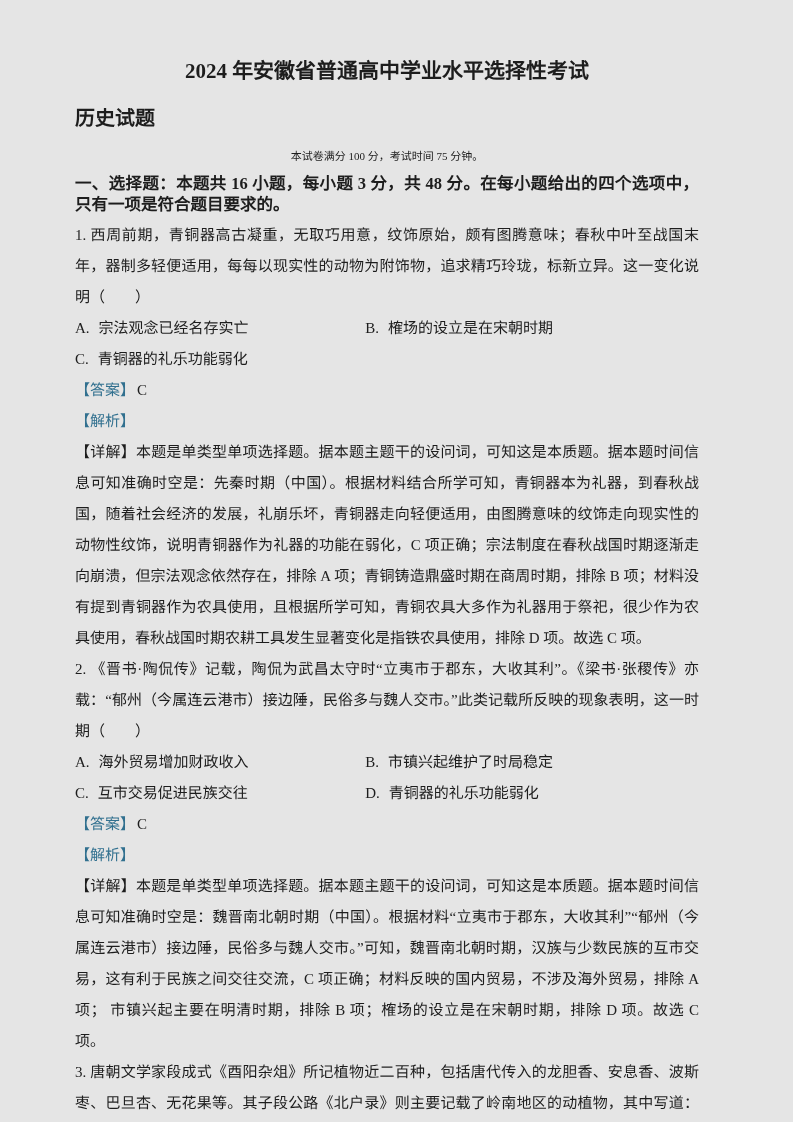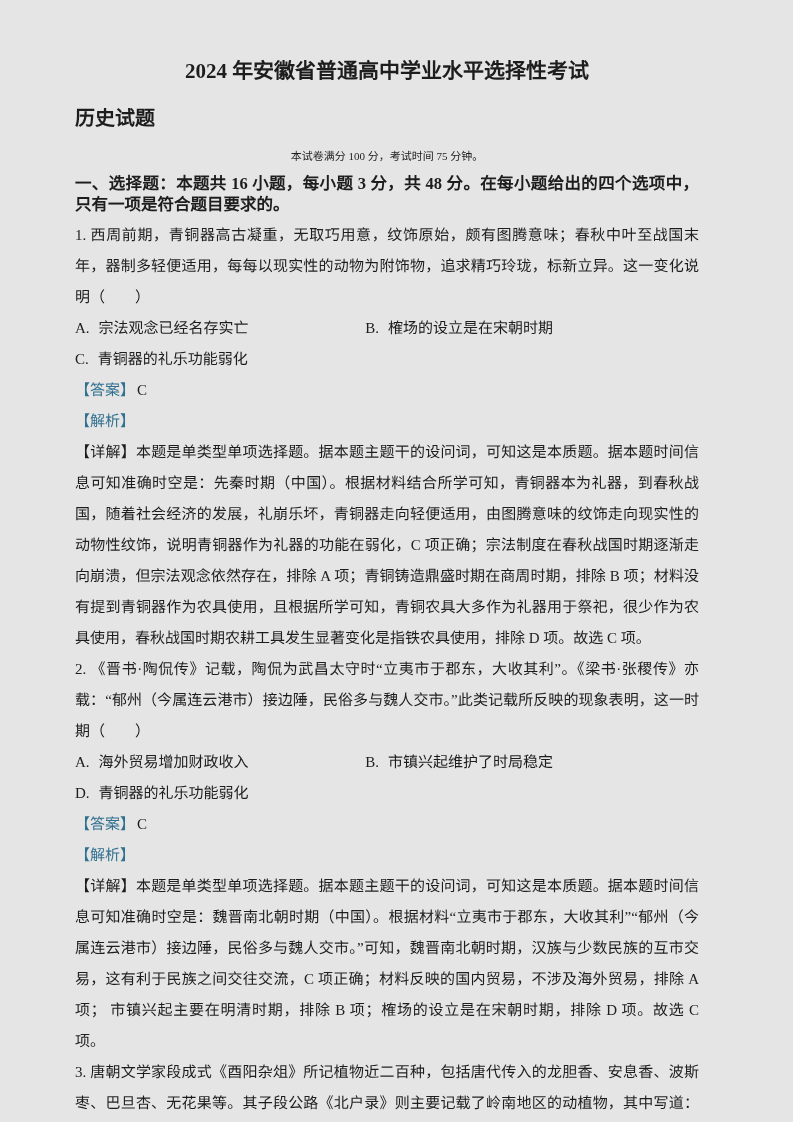"C. 互市交易促进民族交往" div.option { html: none -> <div> <span>C.</span><span>互市交易促进民族交往</span> </div> }
